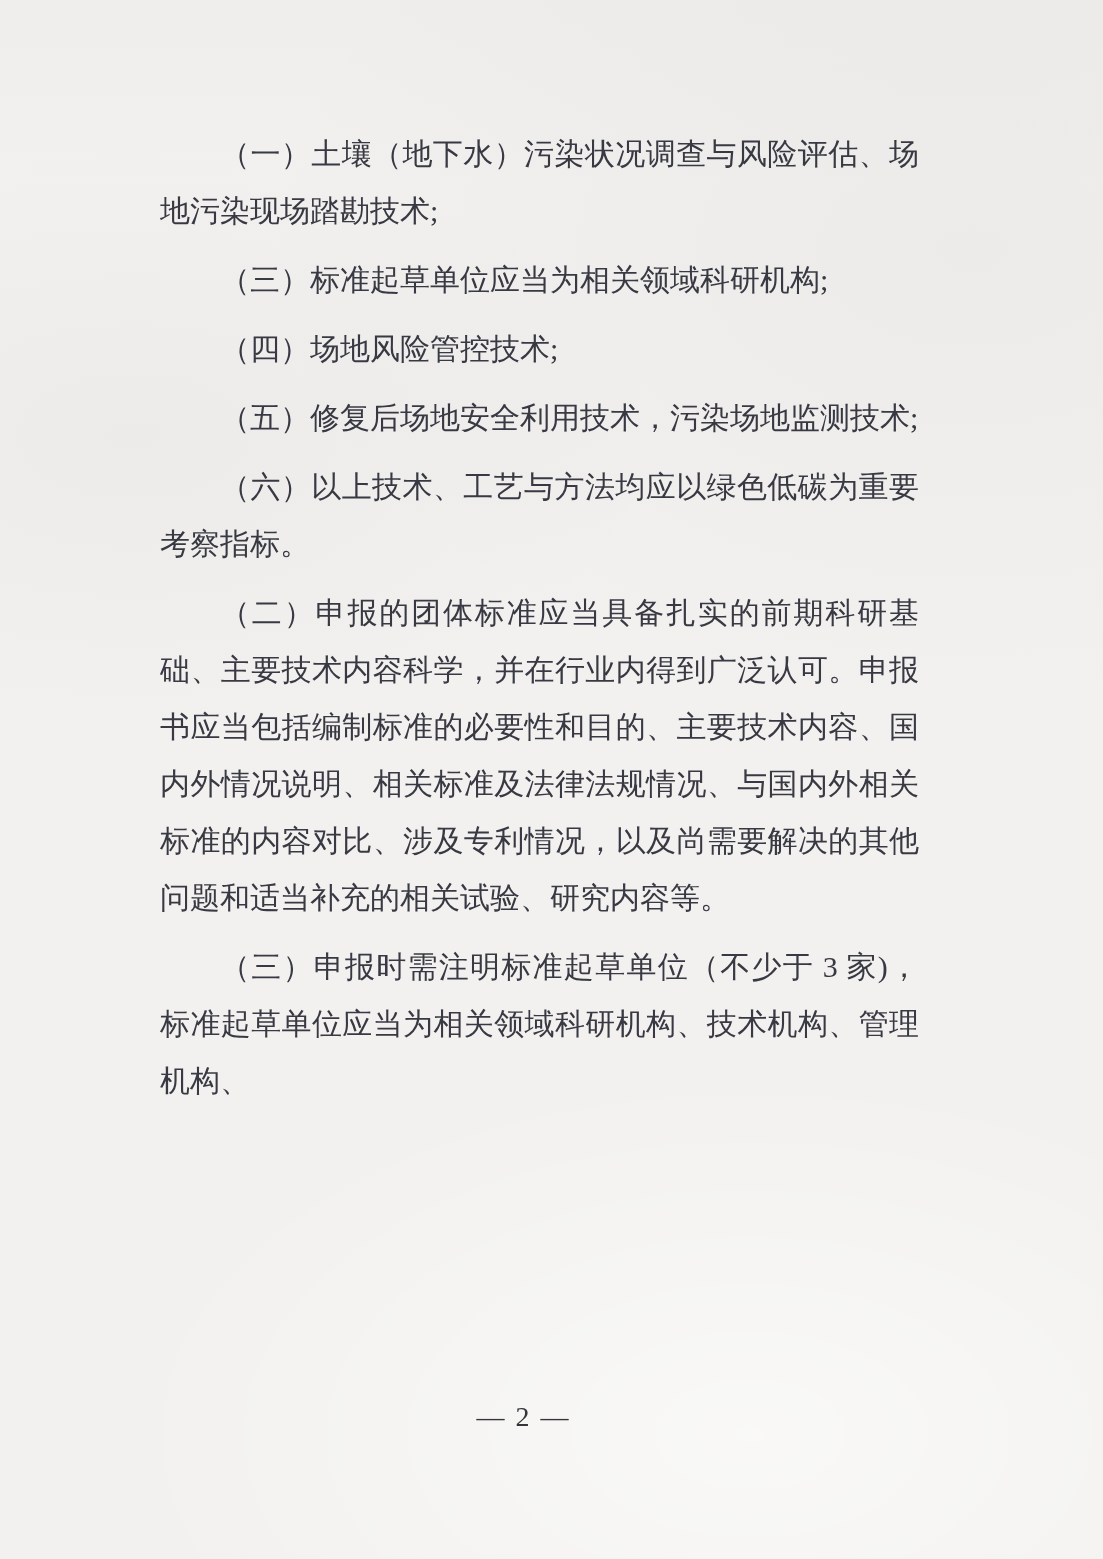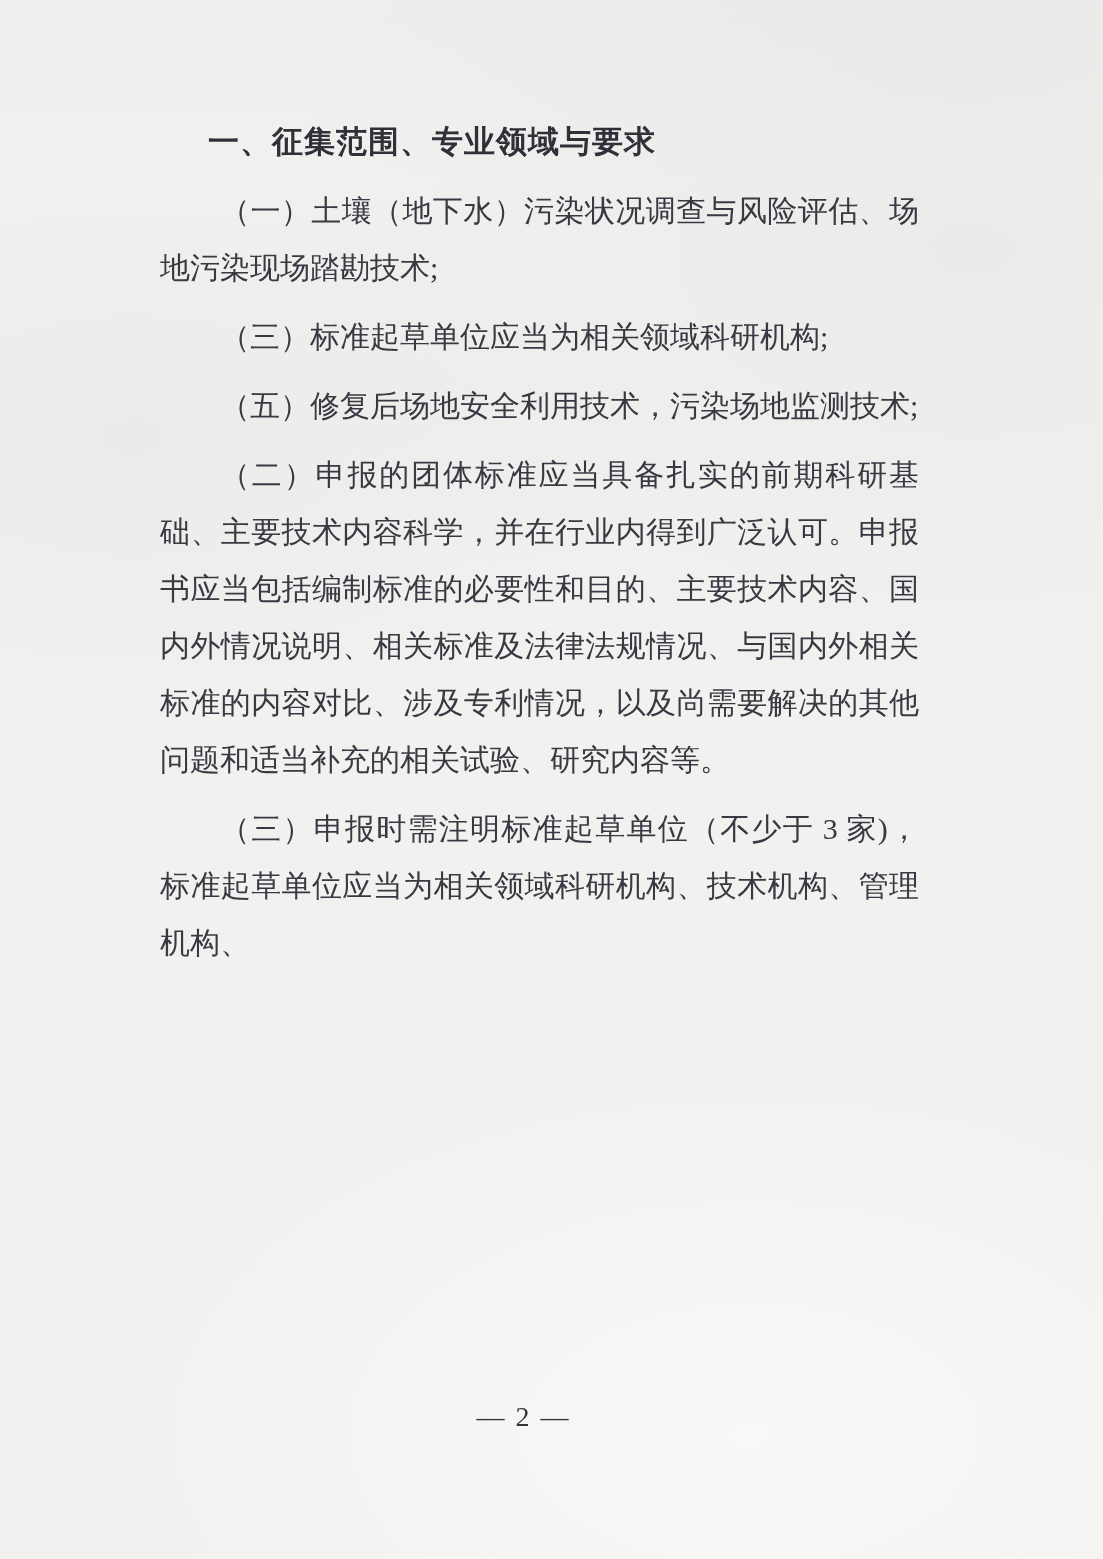"一、征集范围、专业领域与要求" h2 { html: <h2>一、征集范围、专业领域与要求</h2> -> none }
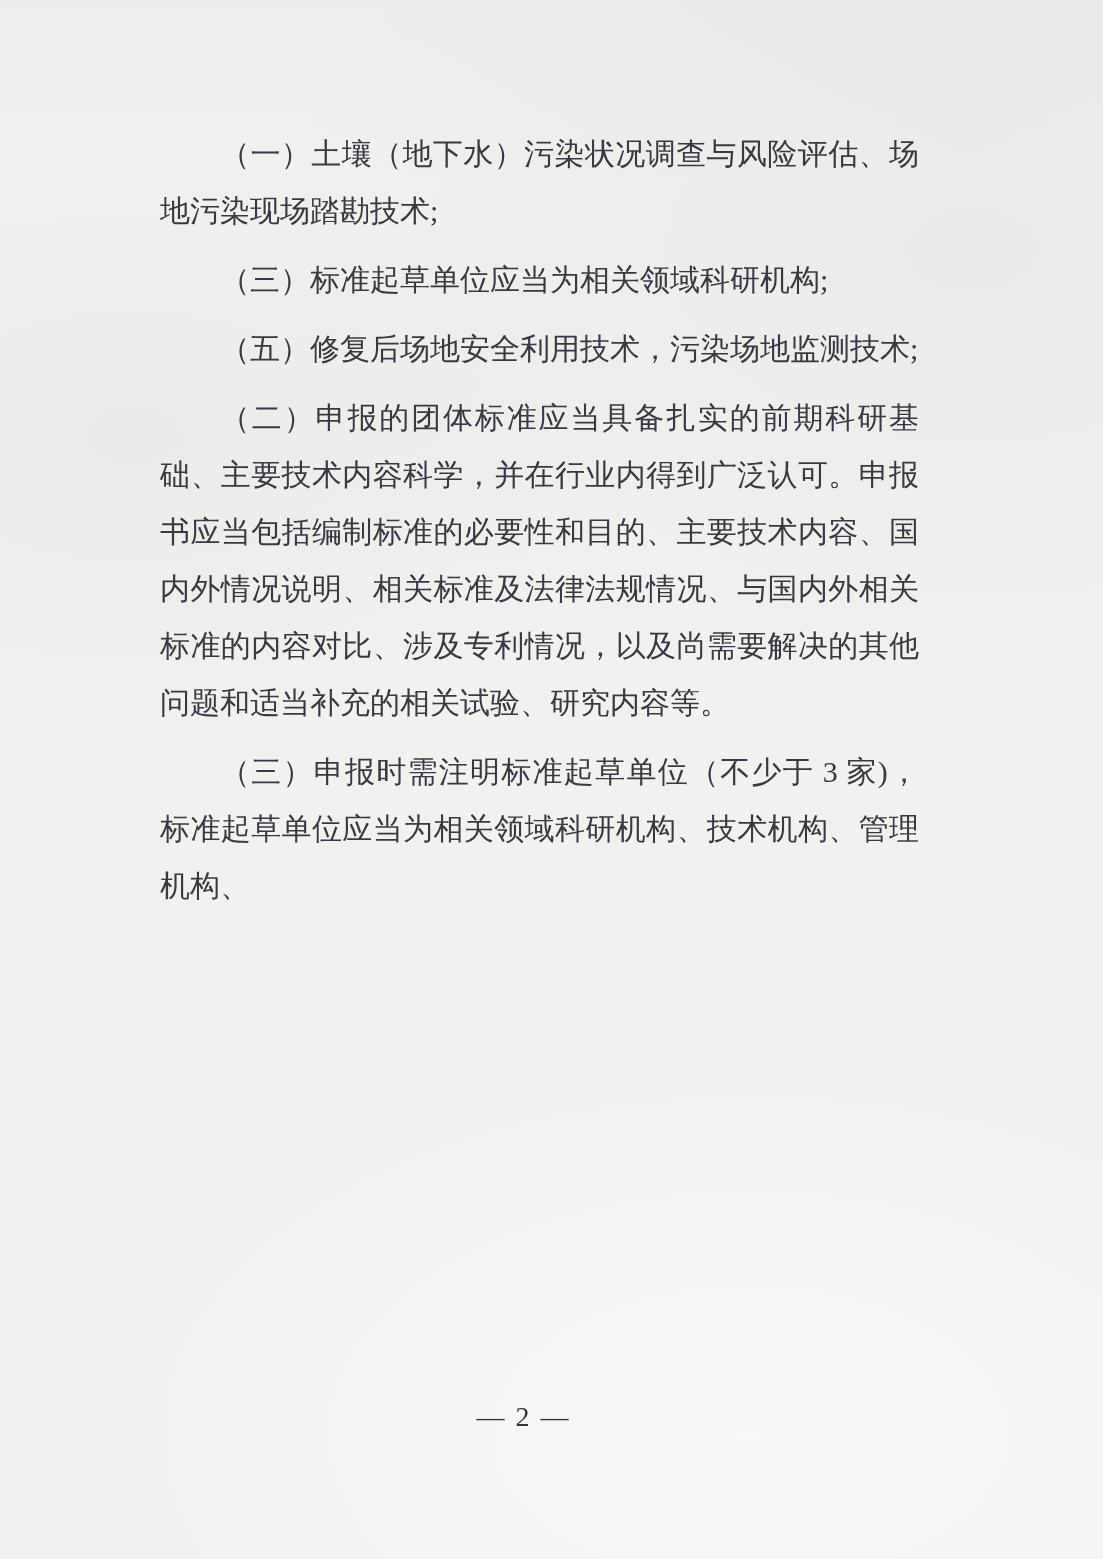"（四）场地风险管控技术;" p { html: none -> <p>（四）场地风险管控技术;</p> }
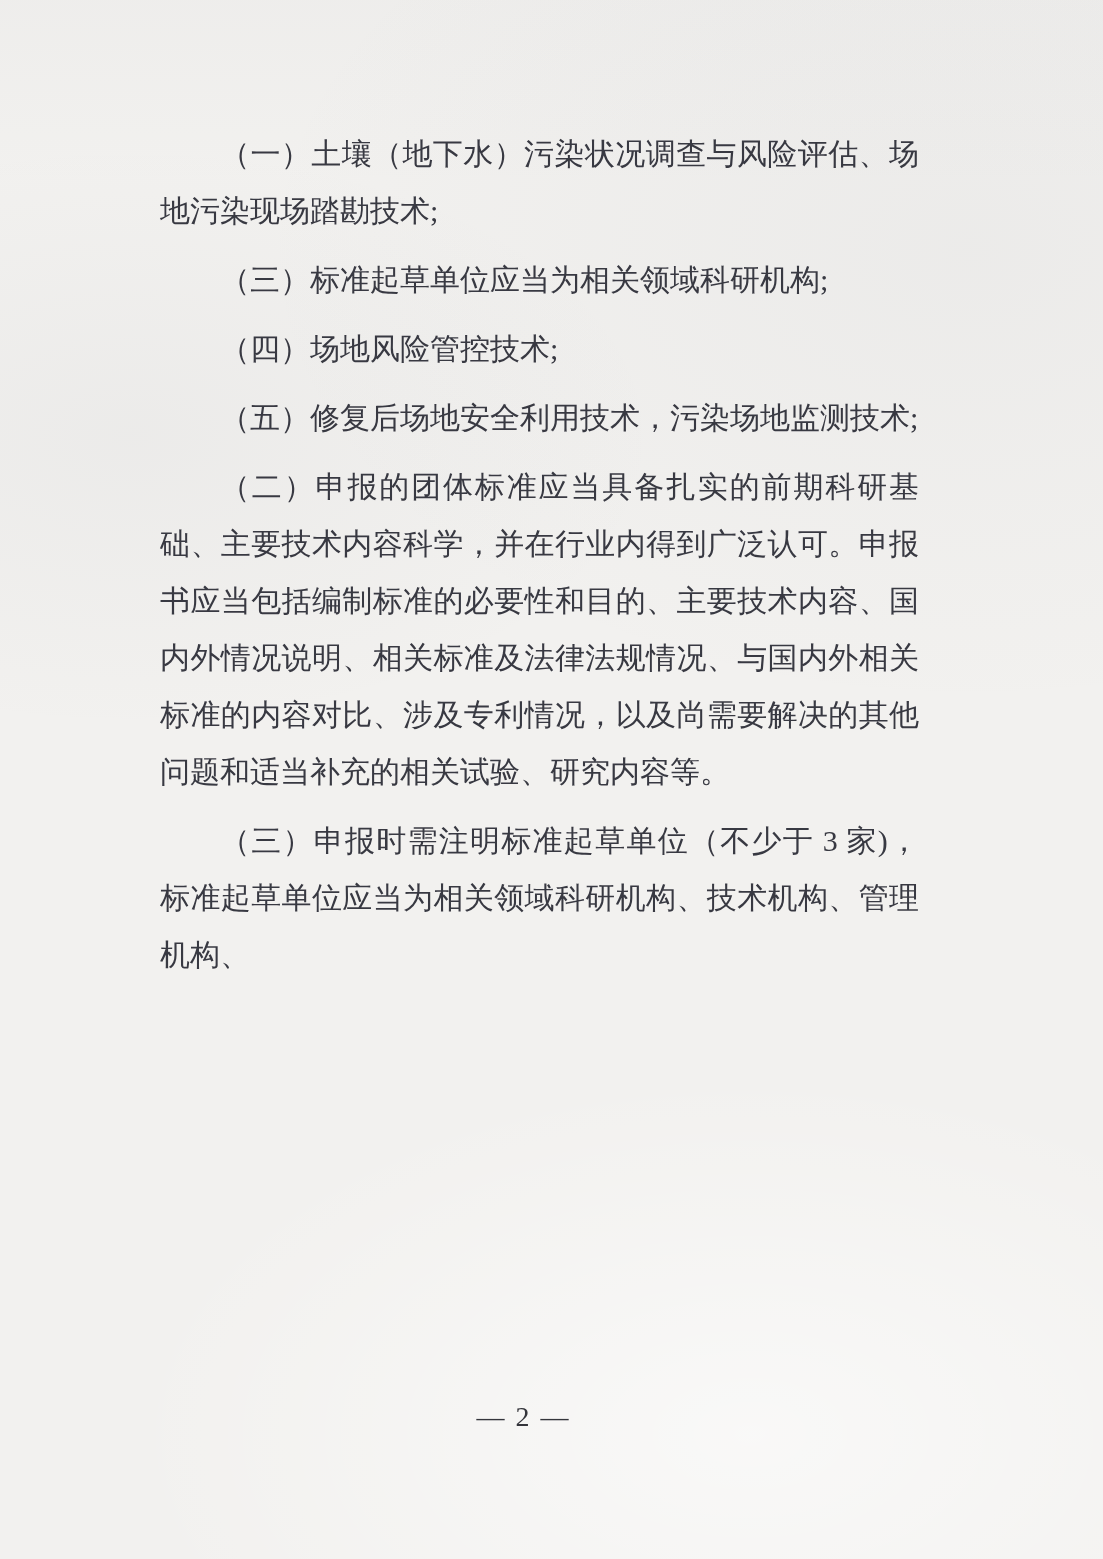"（六）以上技术、工艺与方法均应以绿色低碳为重要考察指标。" p { html: none -> <p>（六）以上技术、工艺与方法均应以绿色低碳为重要考察指标。</p> }
